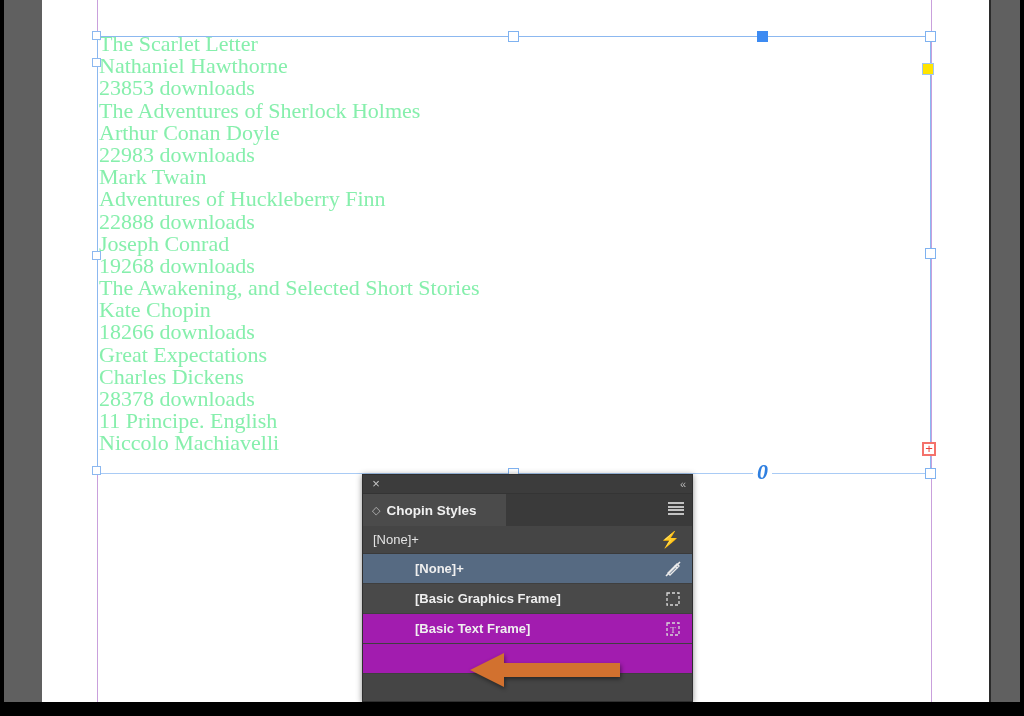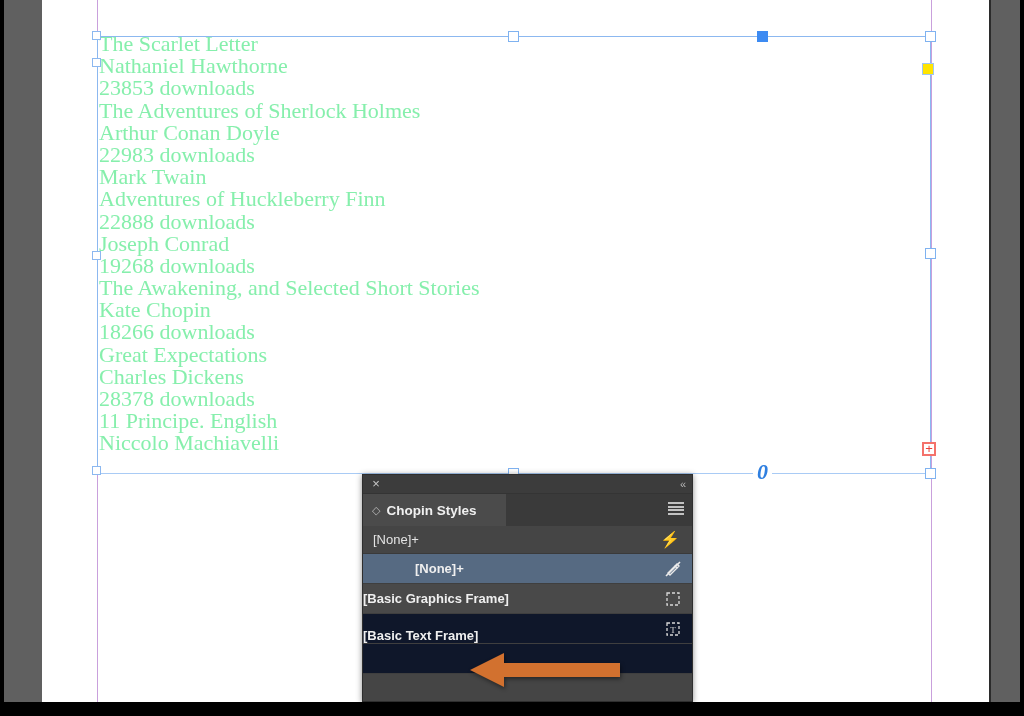"[Basic Graphics Frame]" .style-row .name { padding-left: none -> 52px }
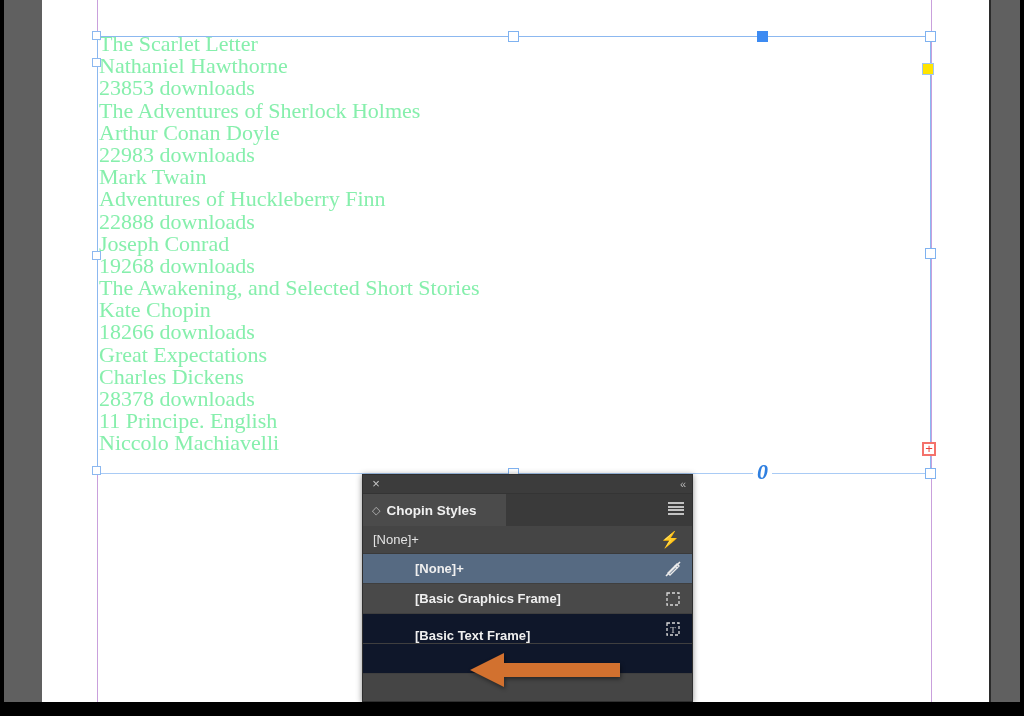"[Basic Text Frame]" .style-row.alt { align-items: flex-end -> none; background: #0f172a -> #a21caf }
